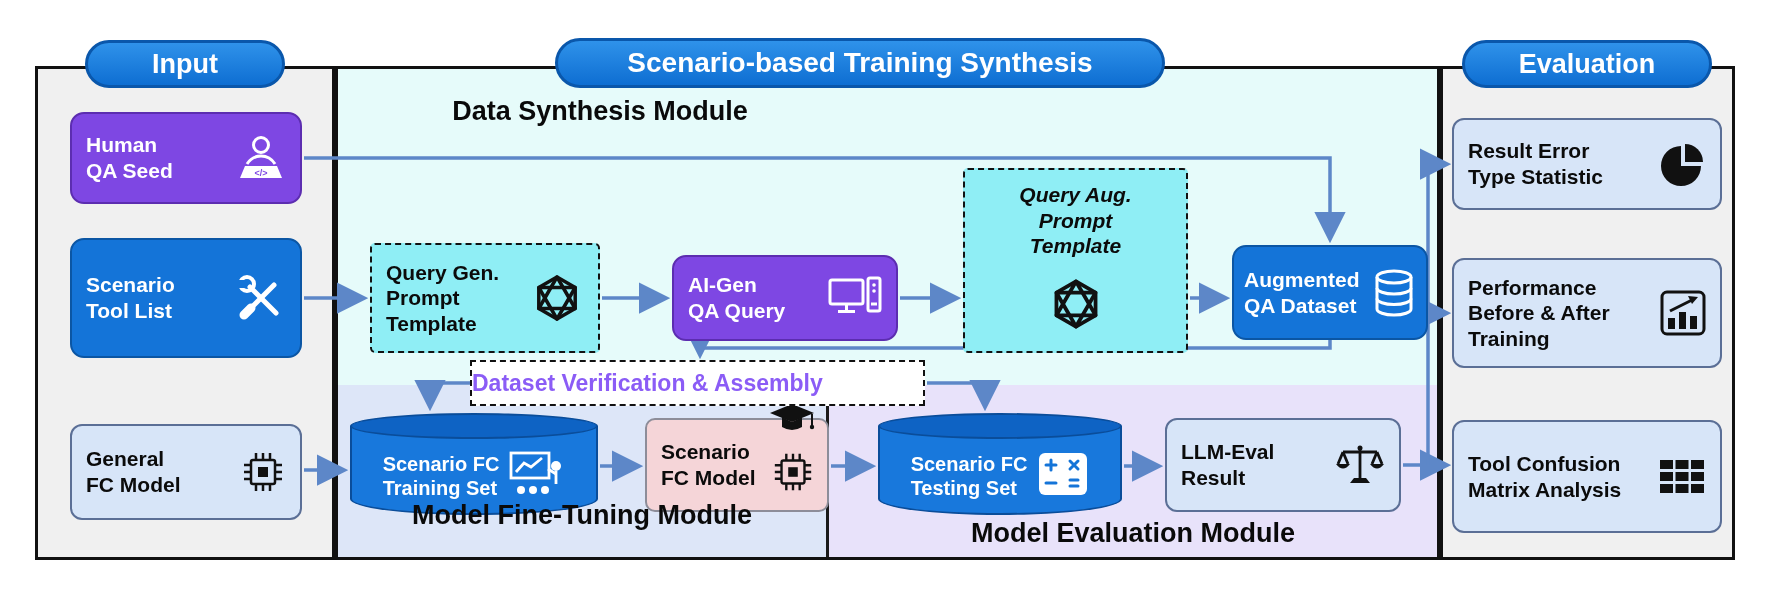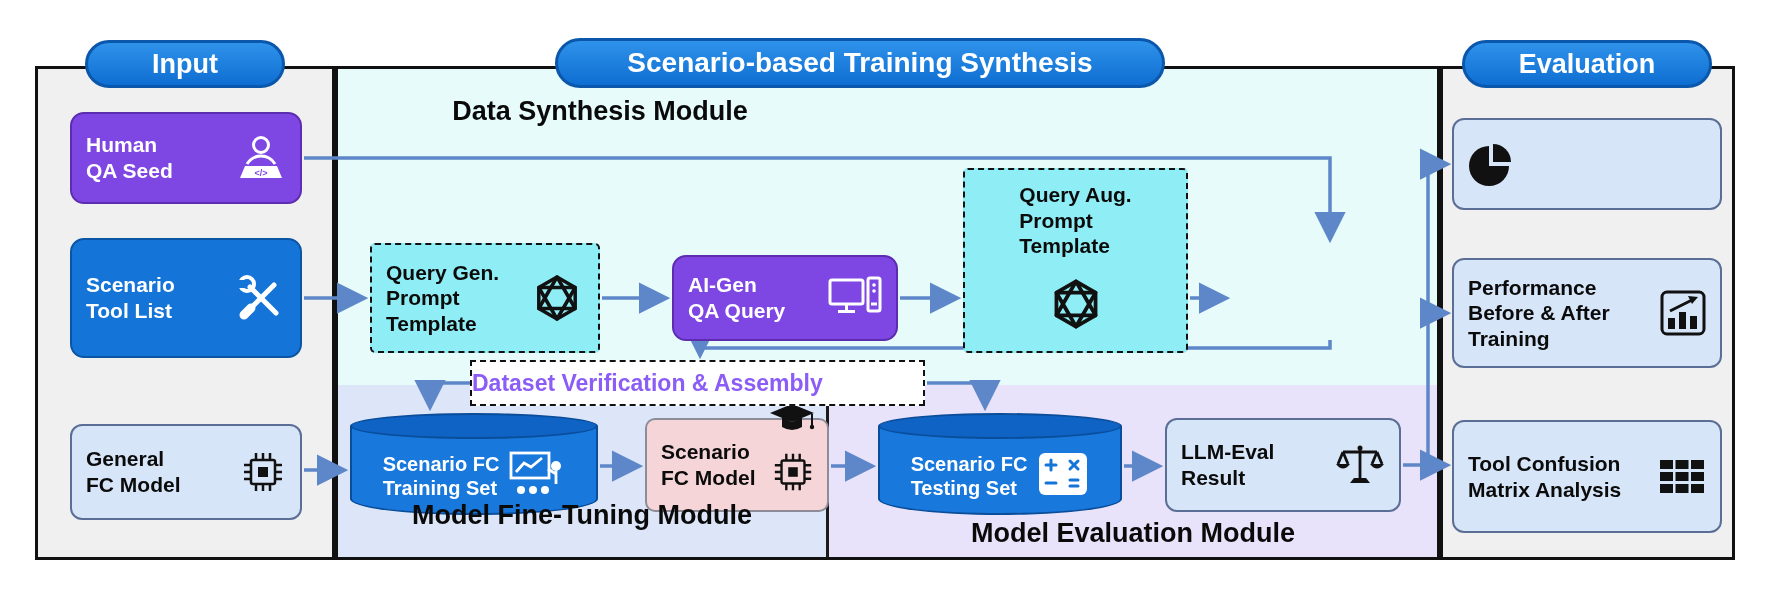"Result Error" div.lbl { html: none -> <div>Result Error Type Statistic</div> }
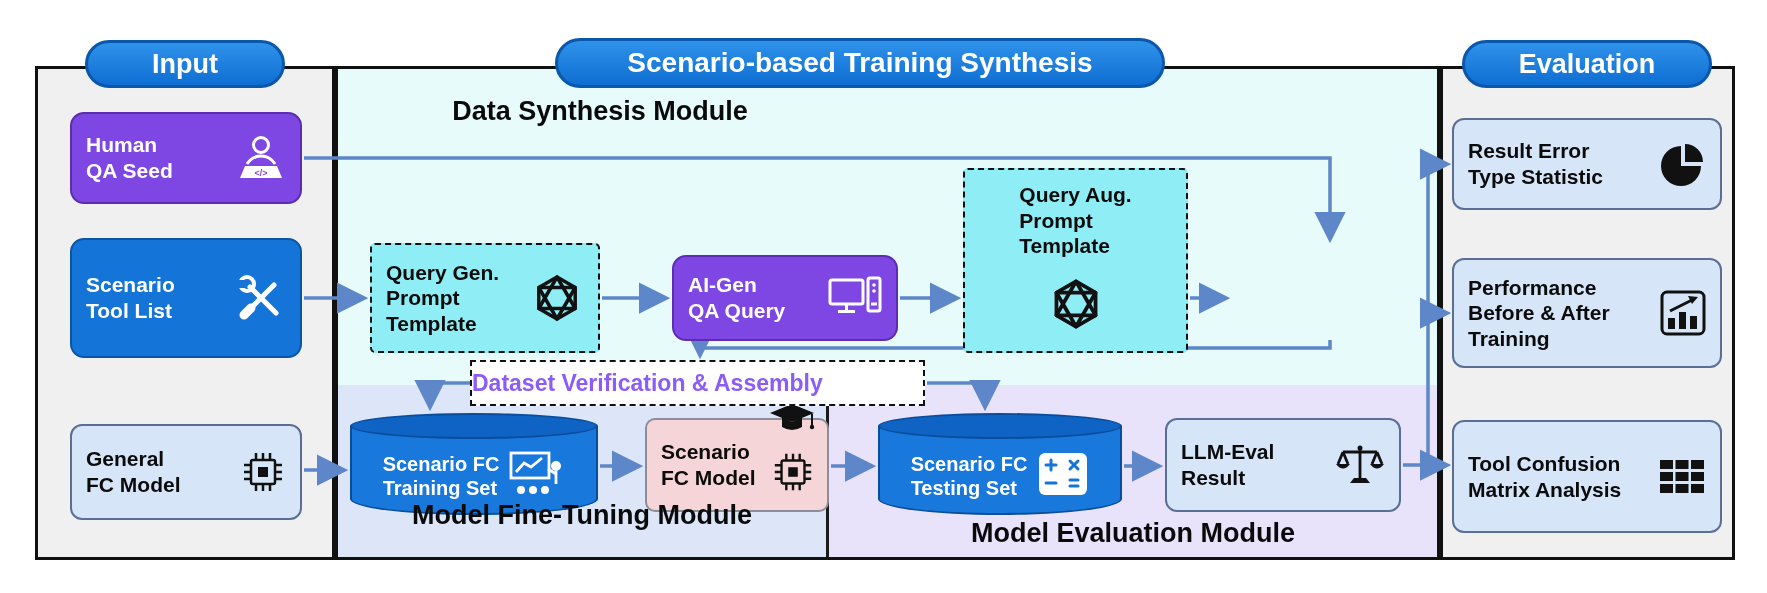"Query Aug." .col .lbl { font-style: none -> italic; text-align: none -> center }
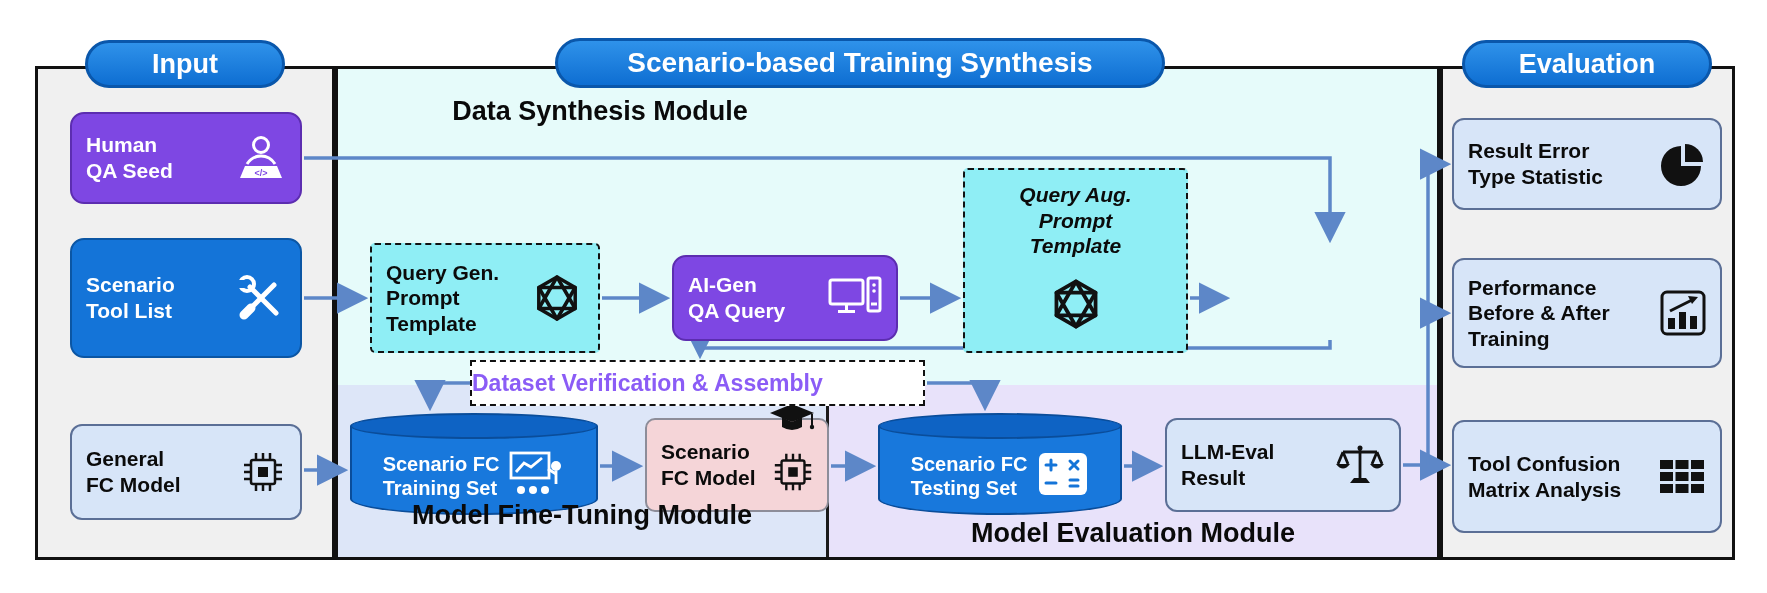"Augmented" div.node { html: none -> <div> <div>Augmented QA Dataset</div> <span> <svg> <g> <ellipse></ellipse> <path></path> <path></path> <path></path> <path></path> </g> </svg> </span> </div> }
